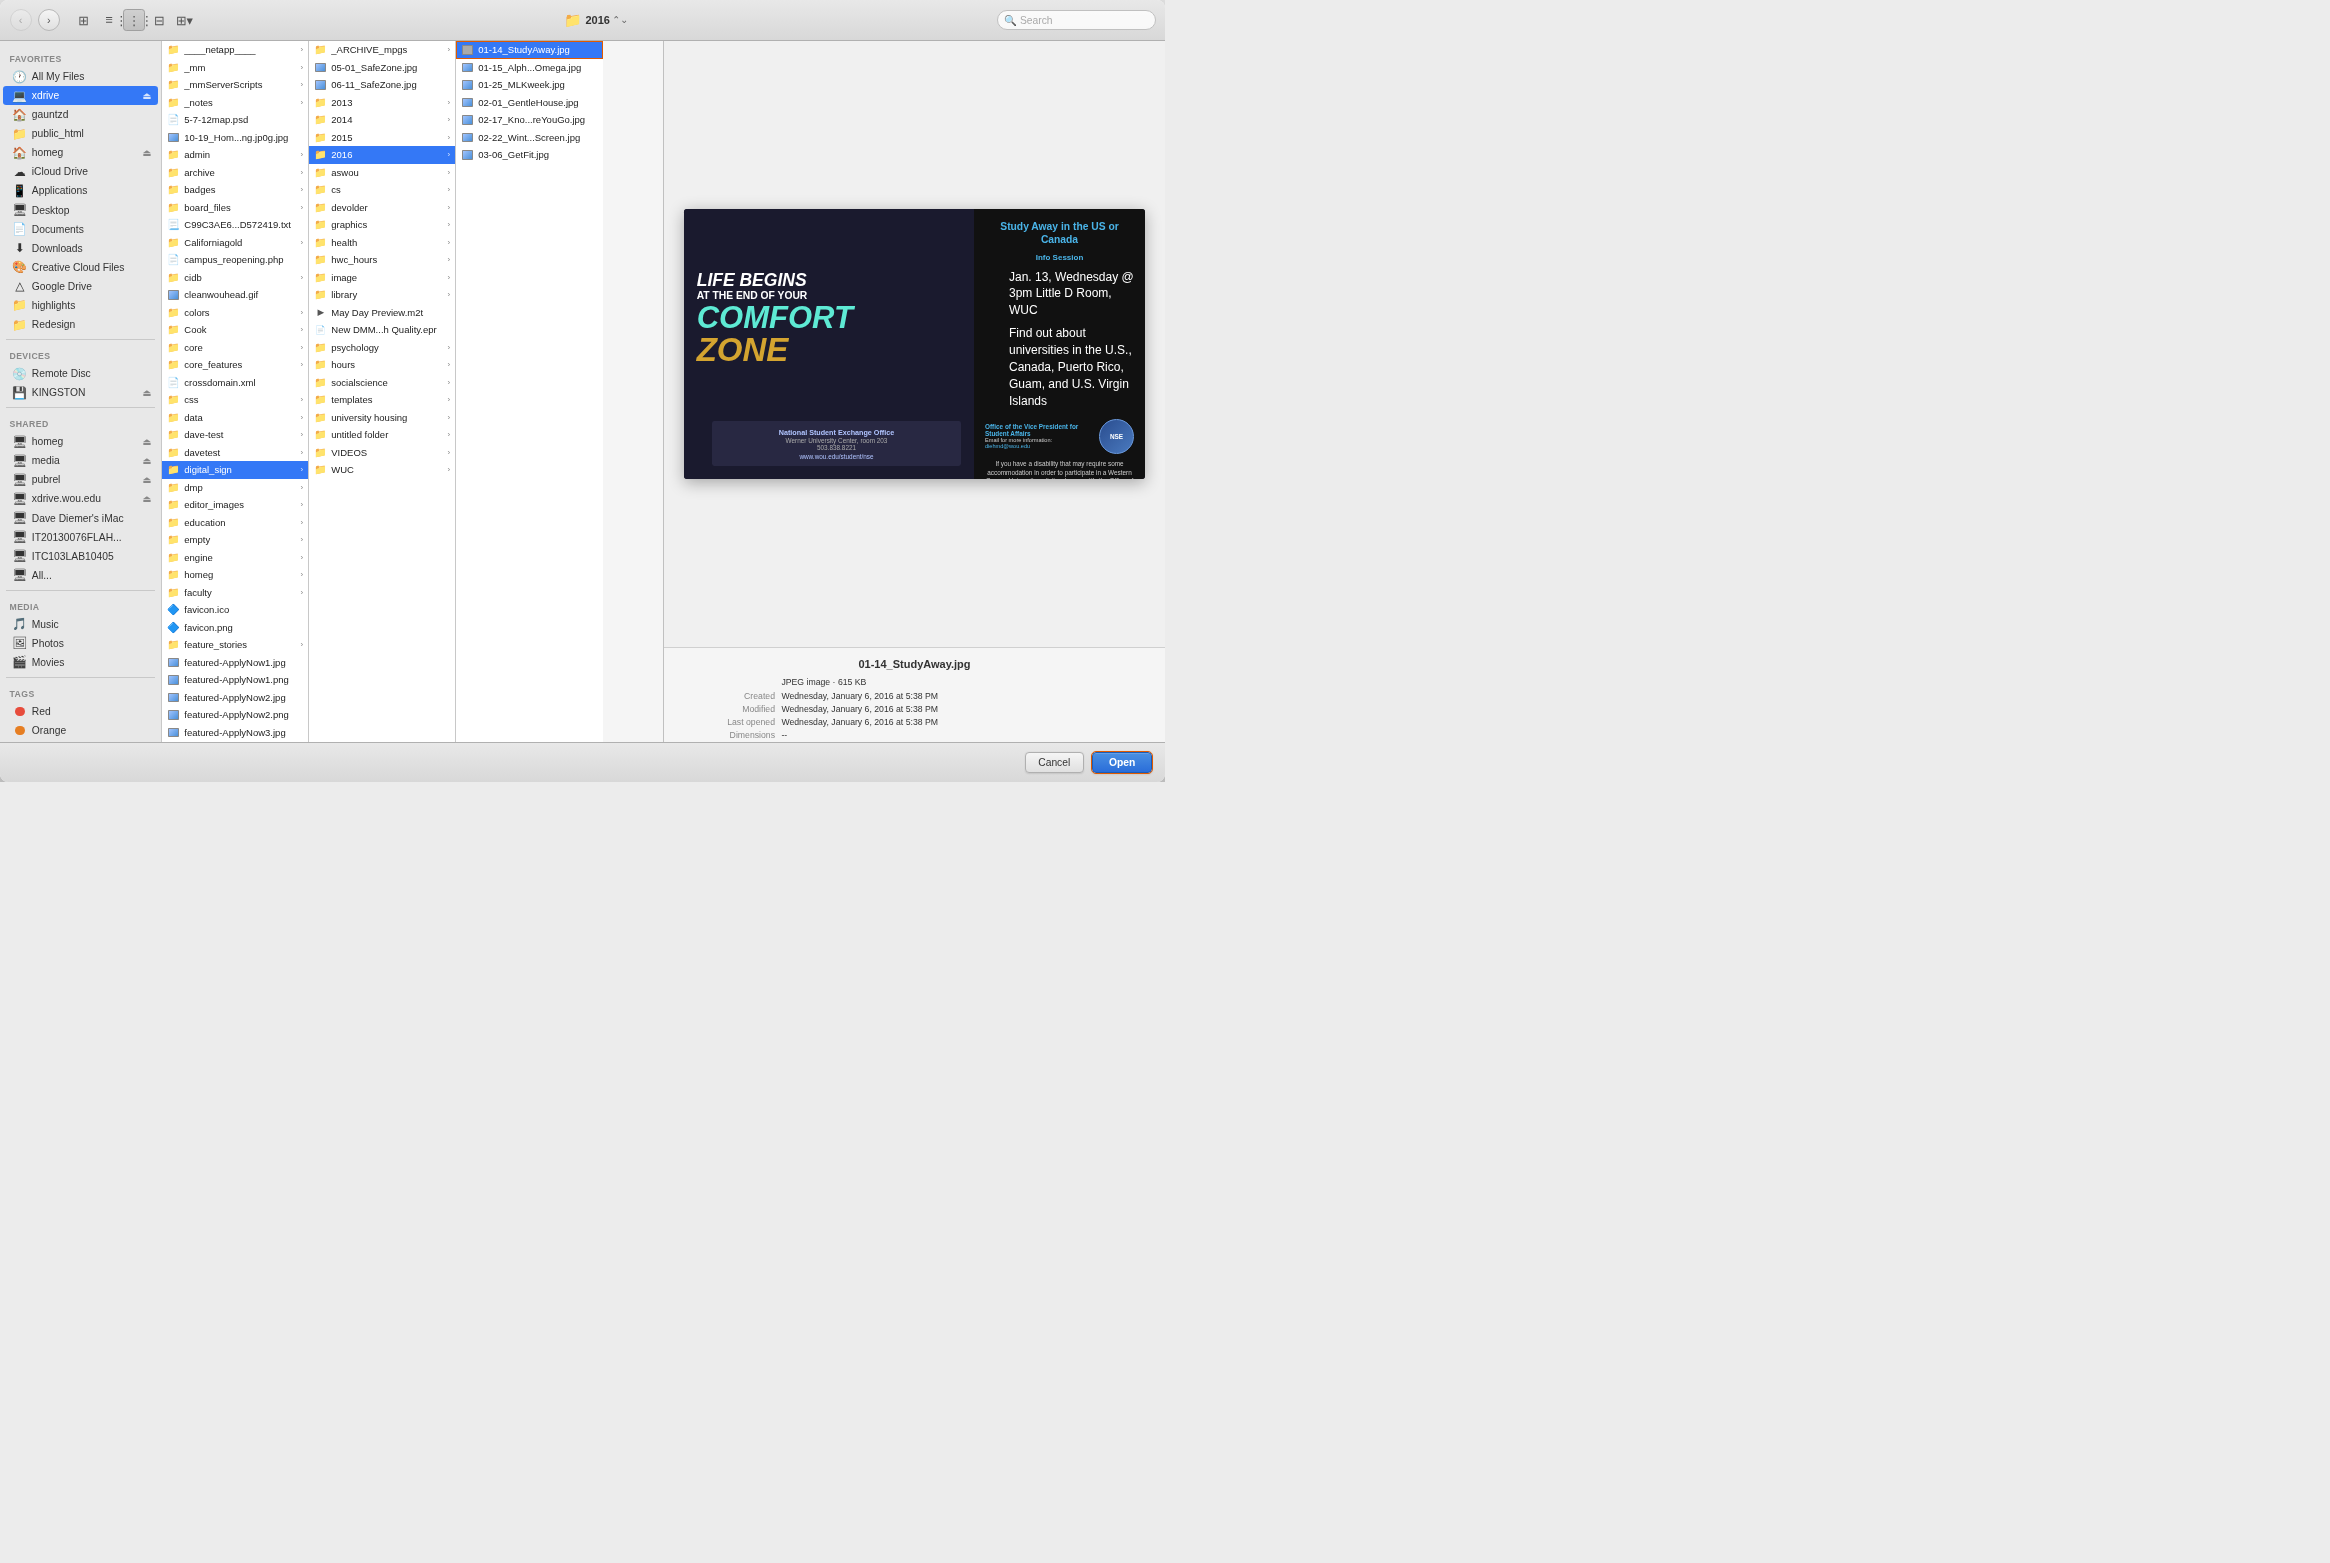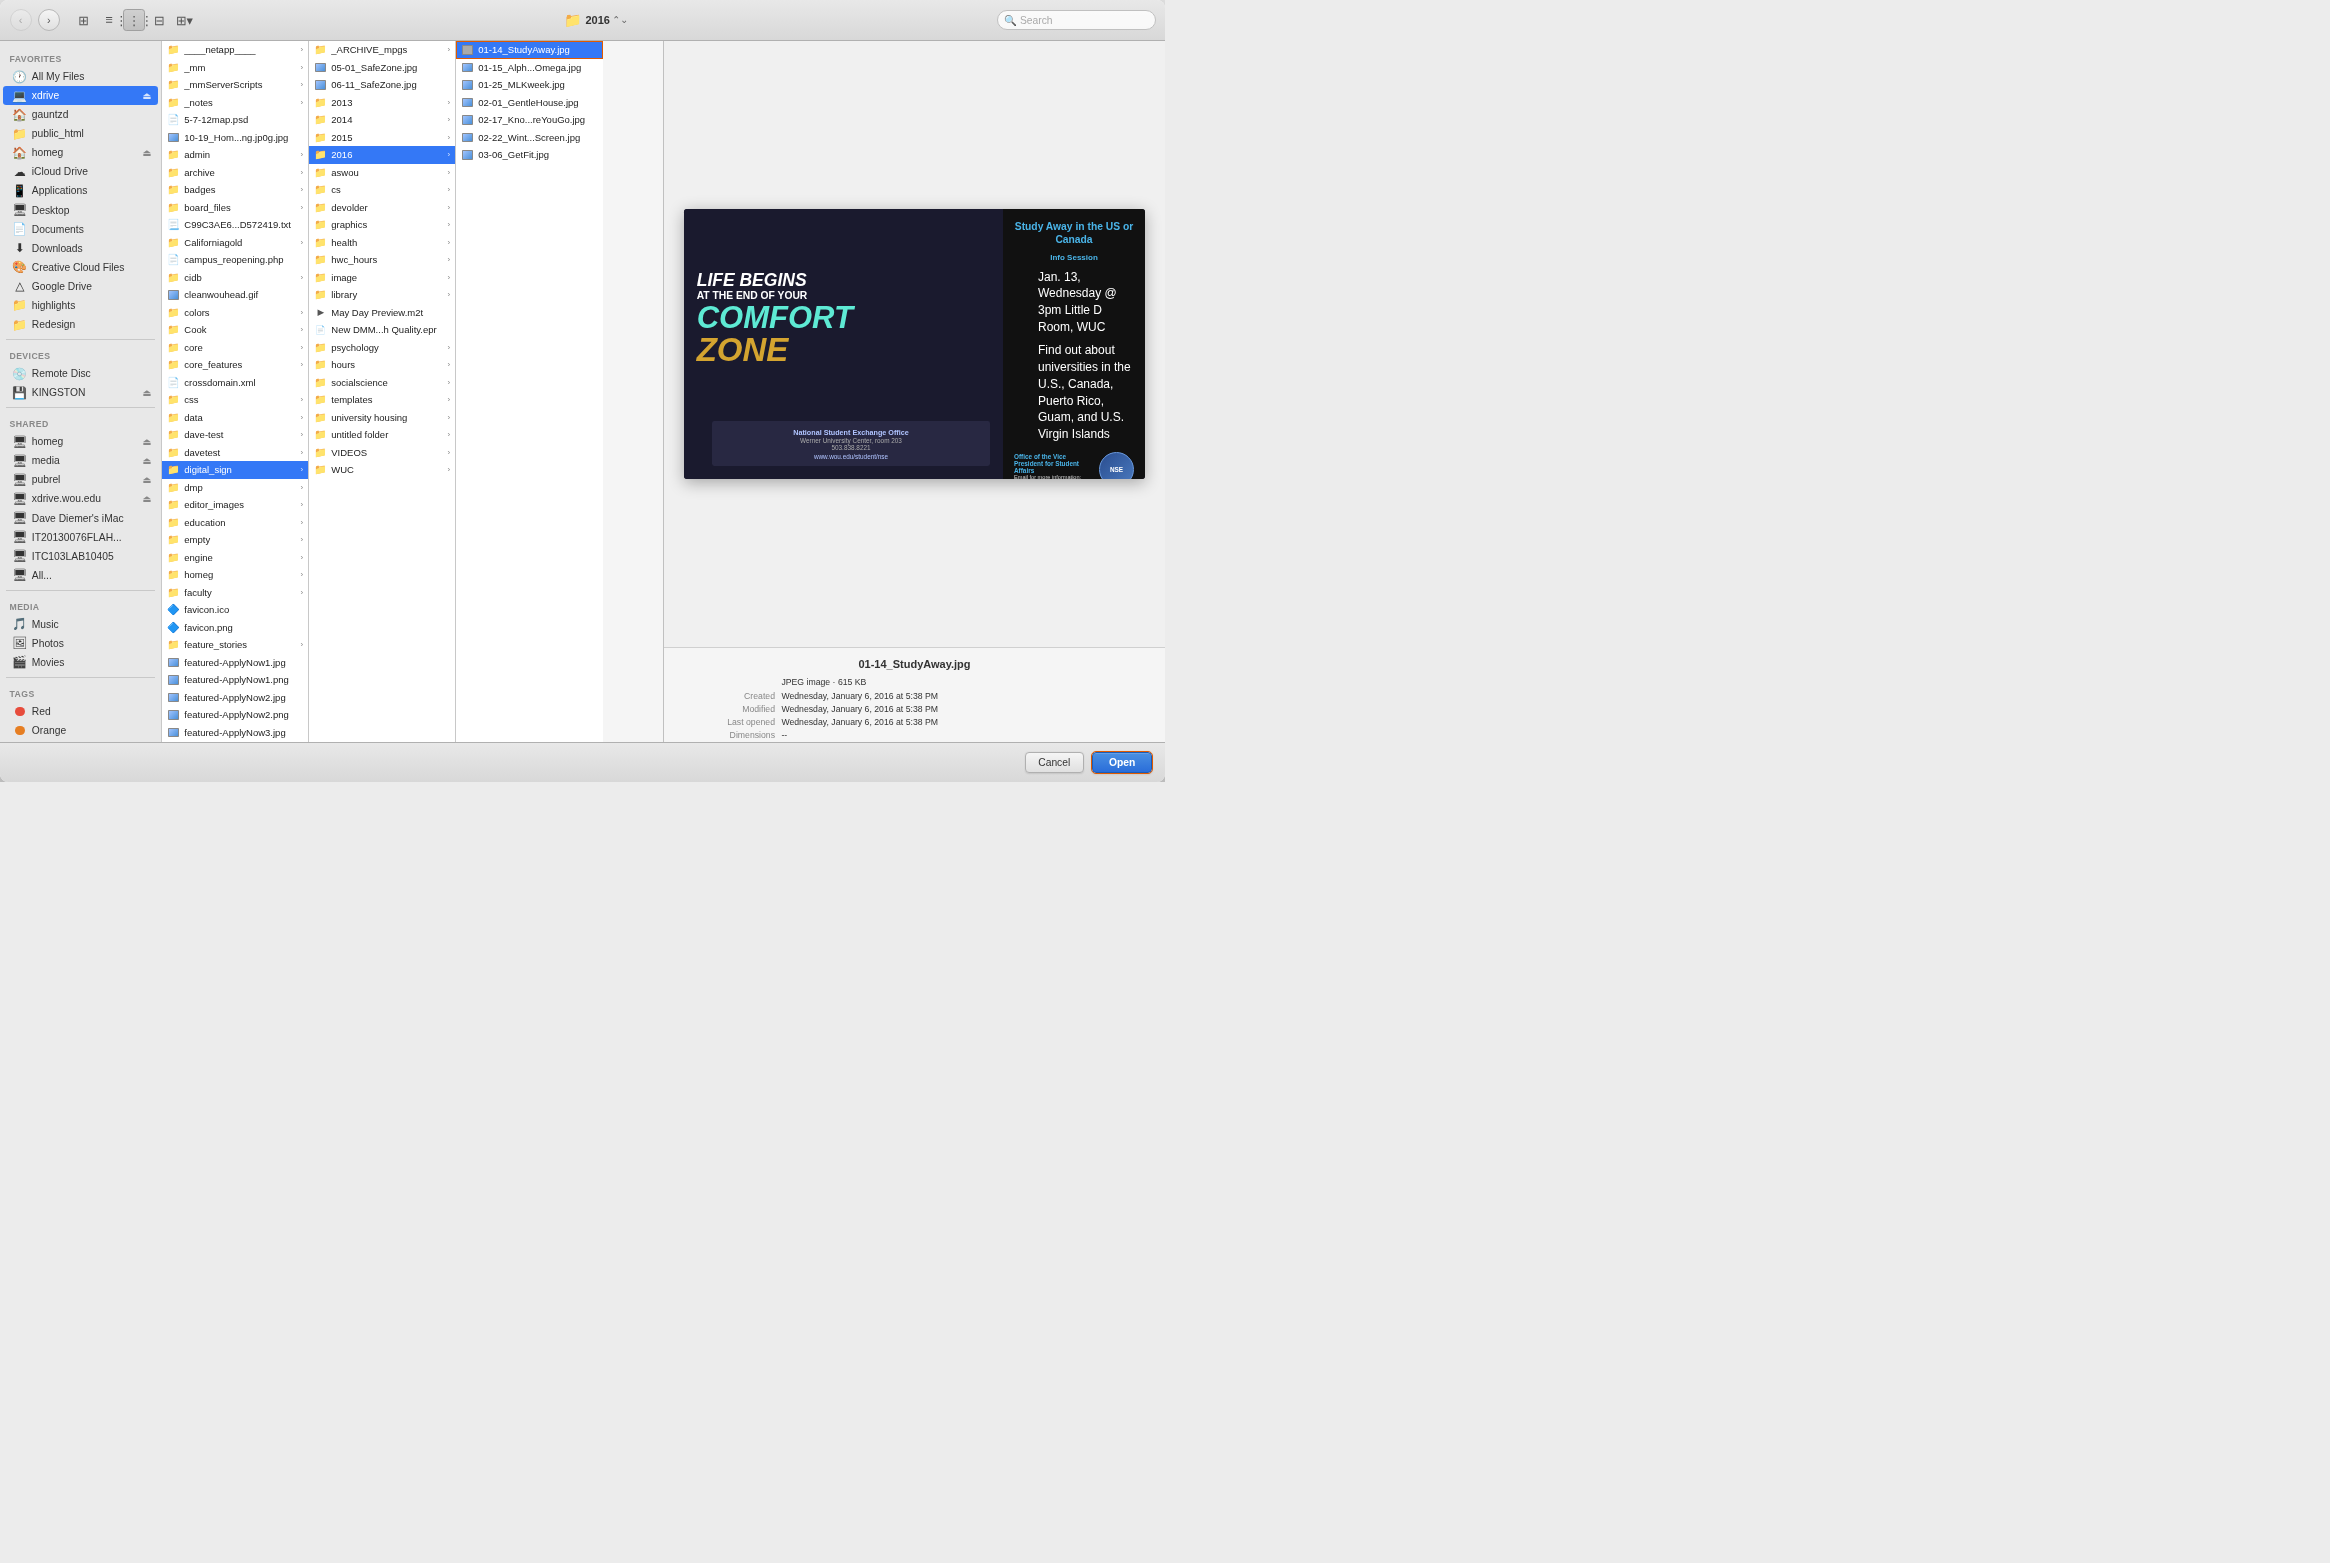"Study Away in the US" .preview-image-right { width: 142px -> 171px }
